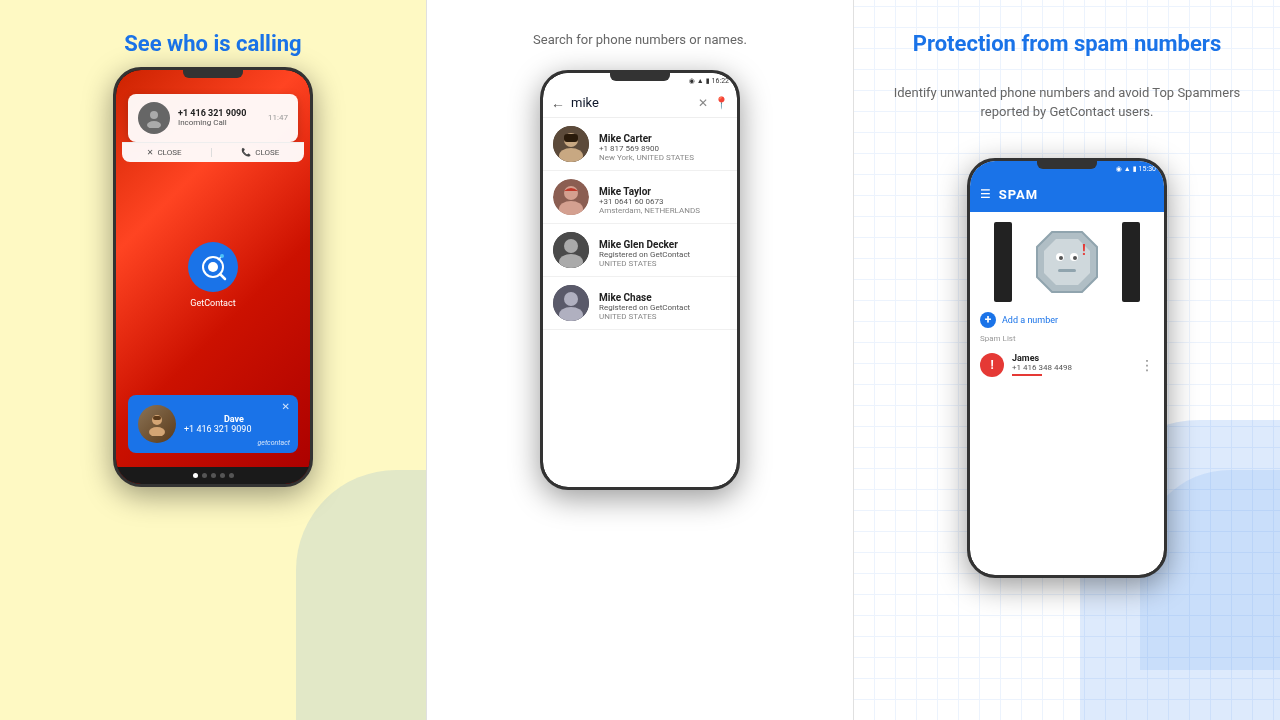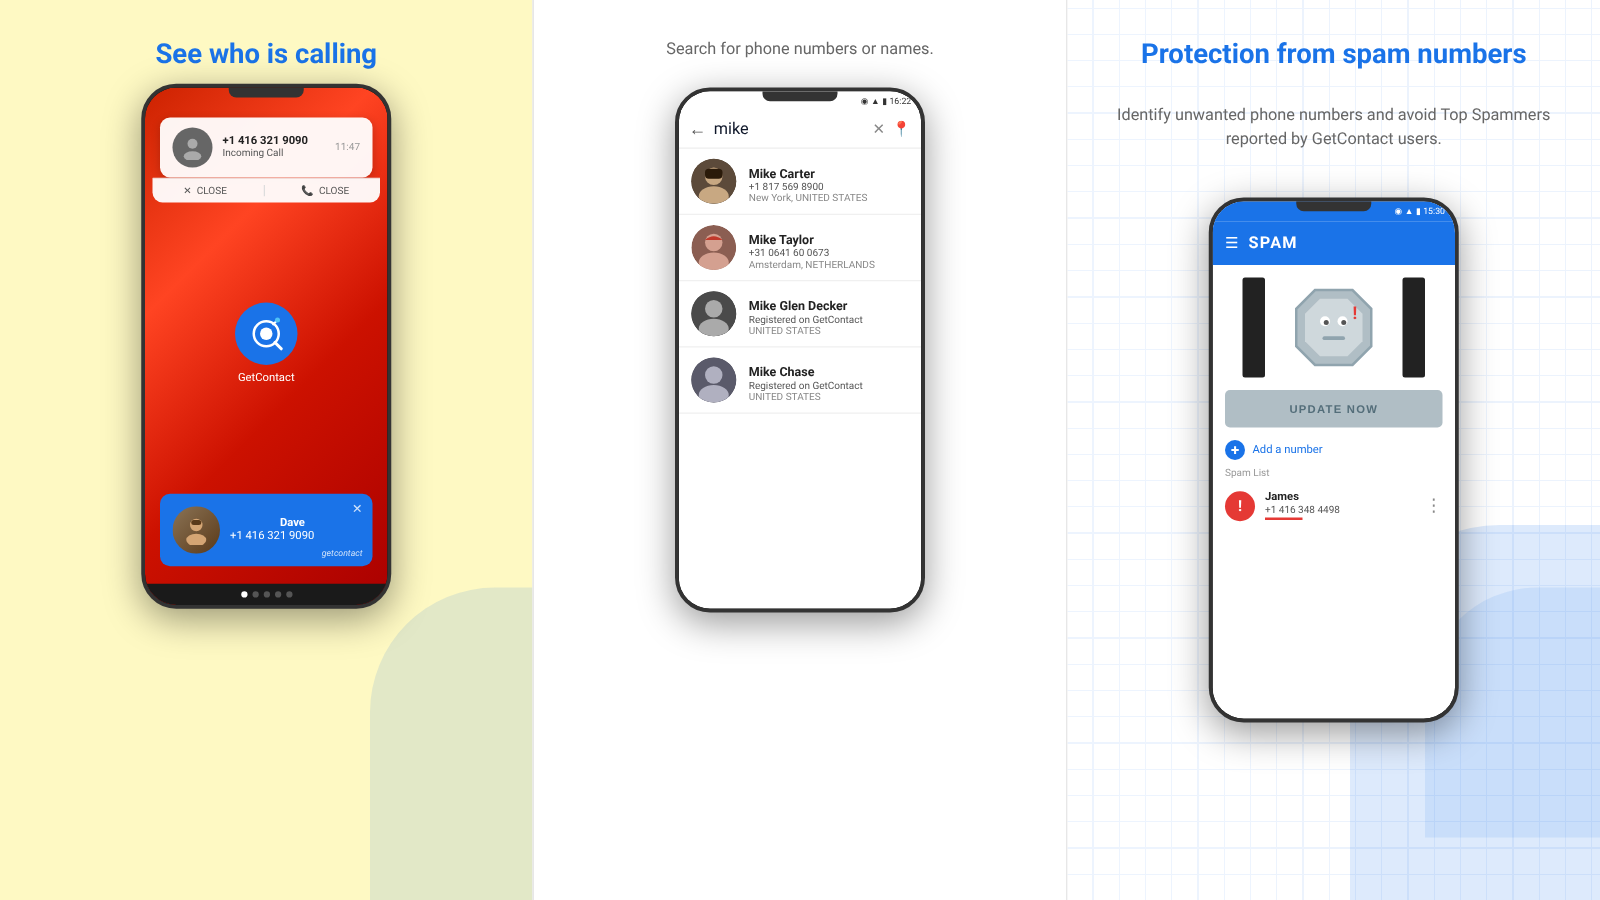"UPDATE NOW" button.update-btn { html: <button>UPDATE NOW</button> -> none }
